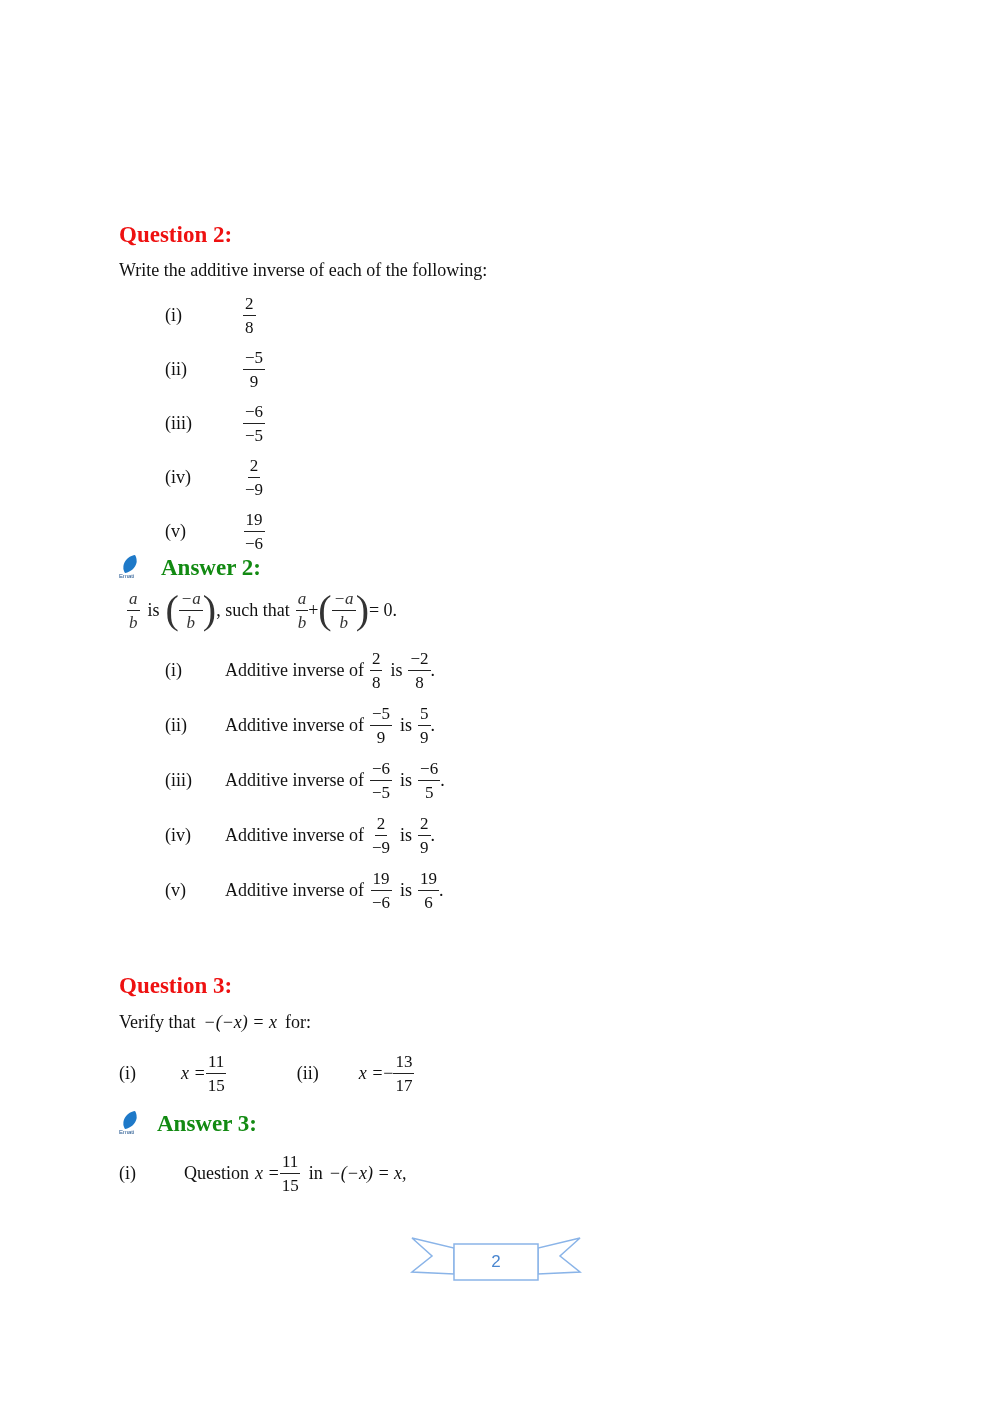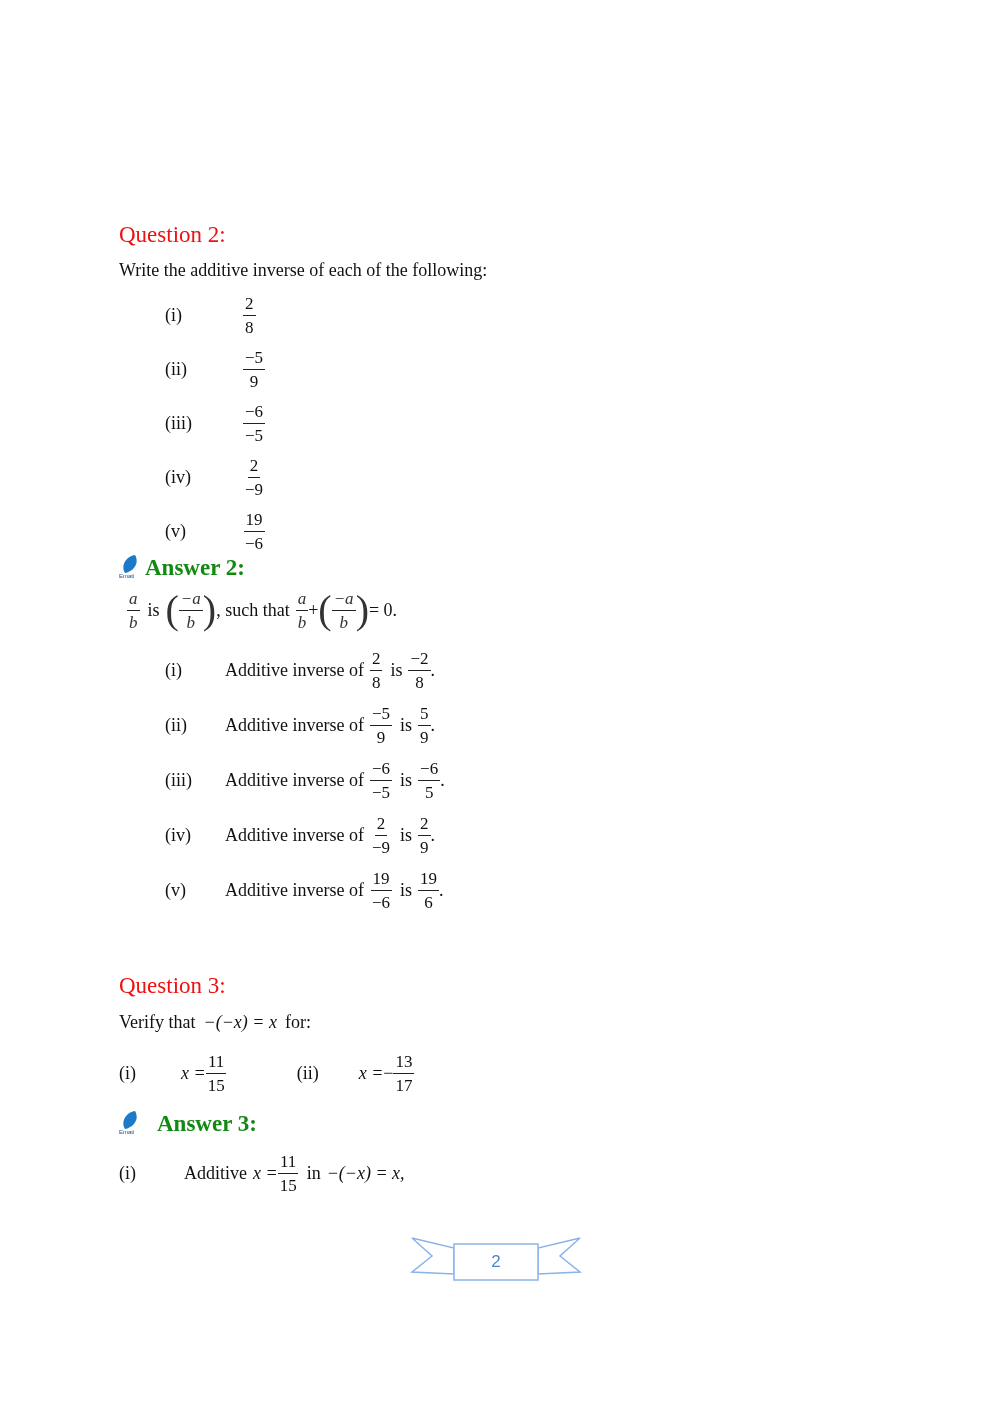"Question 2:" .qhead { font-weight: normal -> bold }
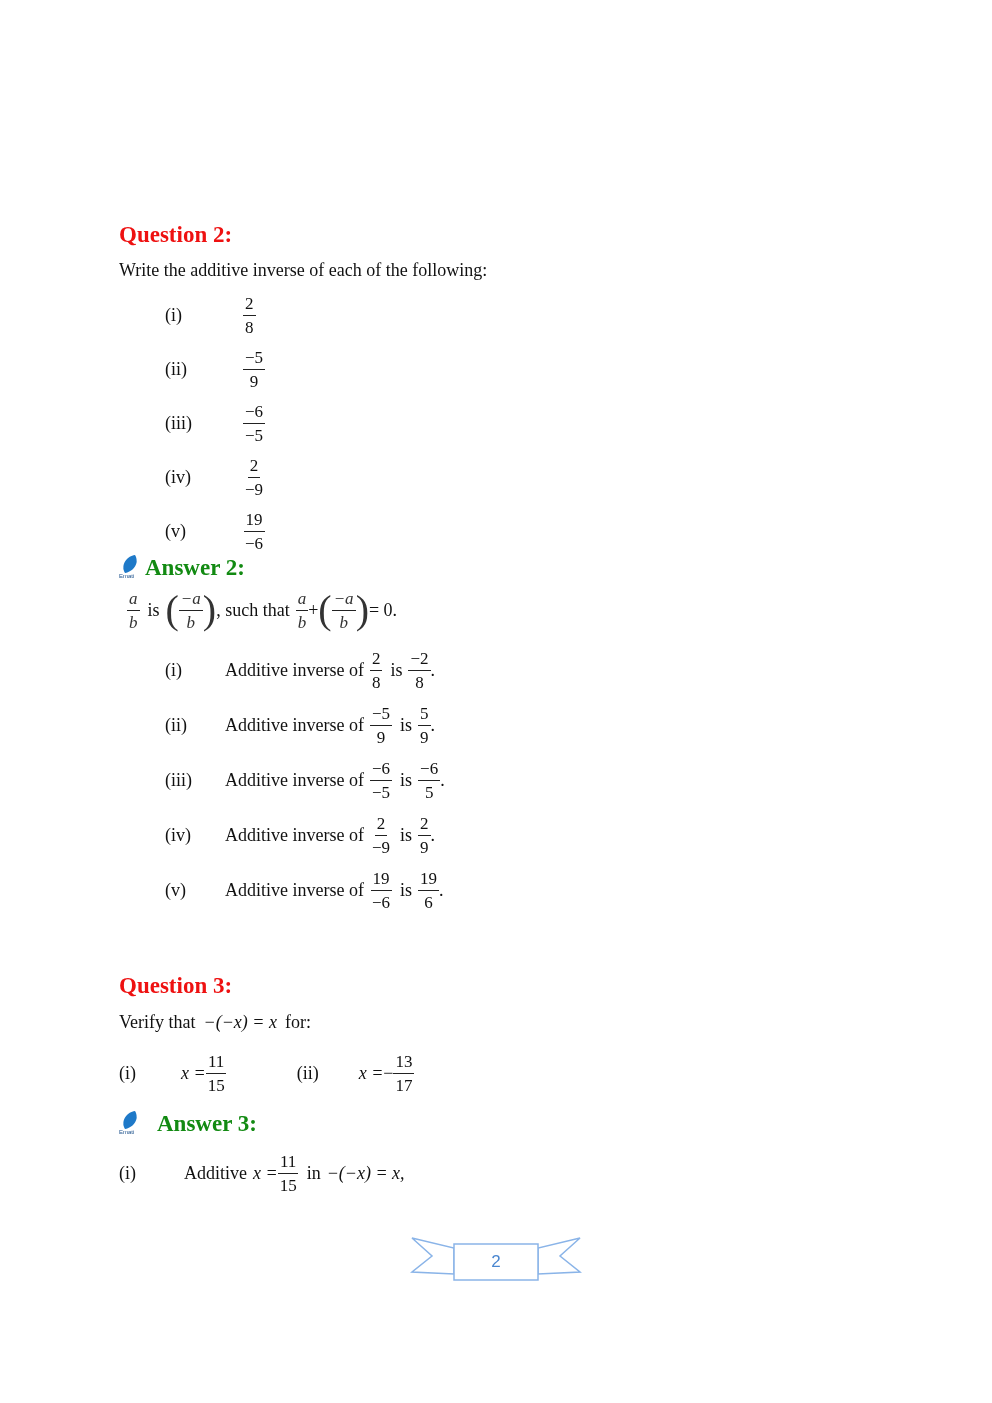"Answer 2:" span.ahead { margin-left: 4px -> 20px }
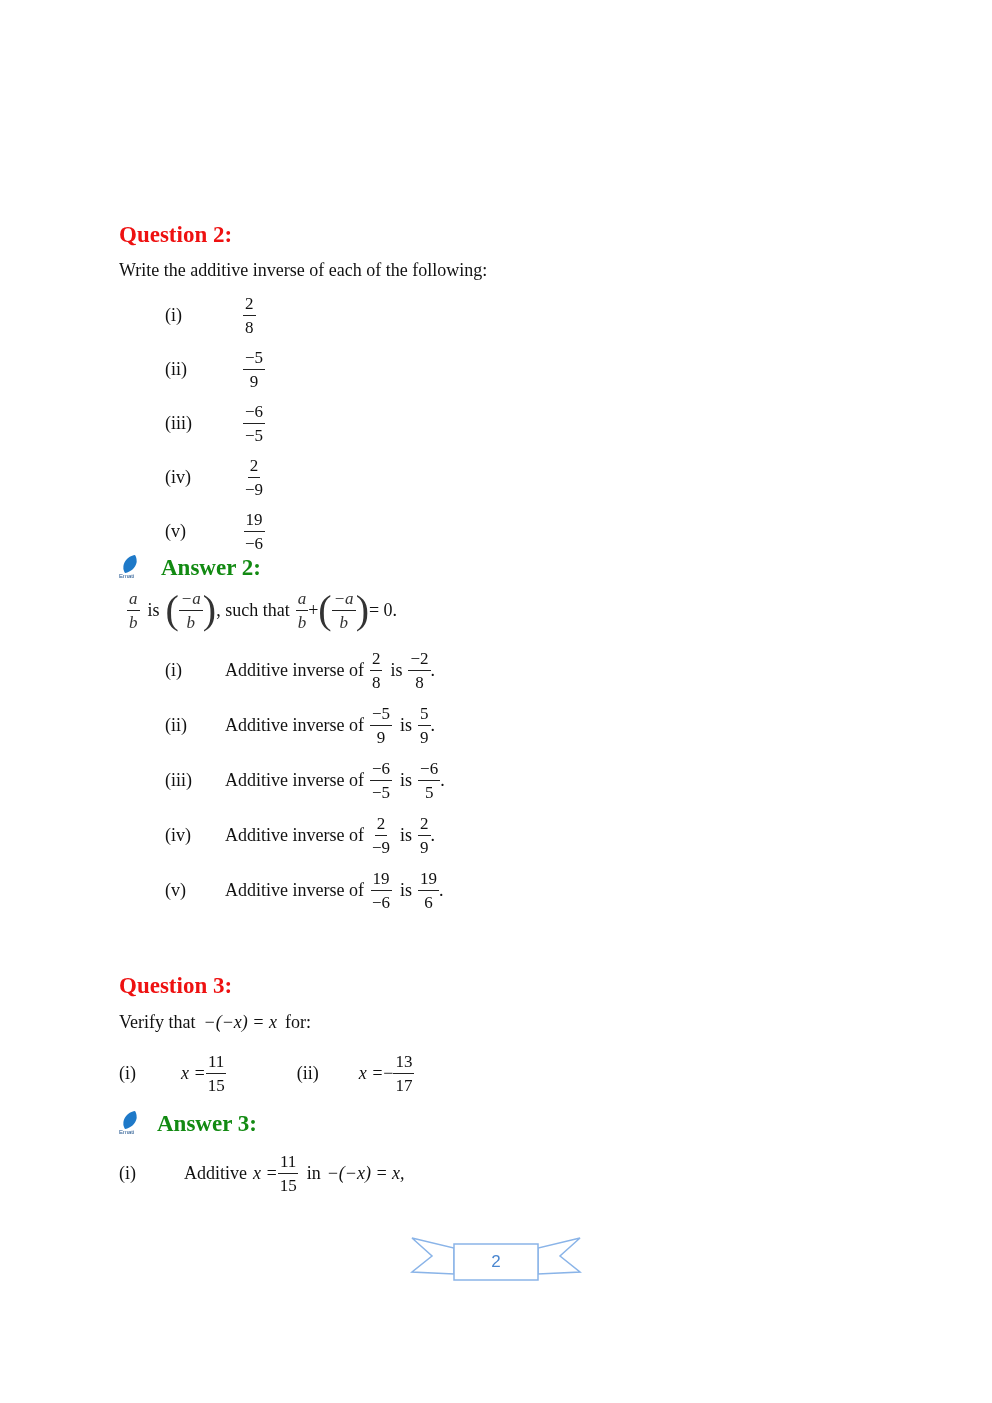"Additive" span { text: Additive -> Question }
